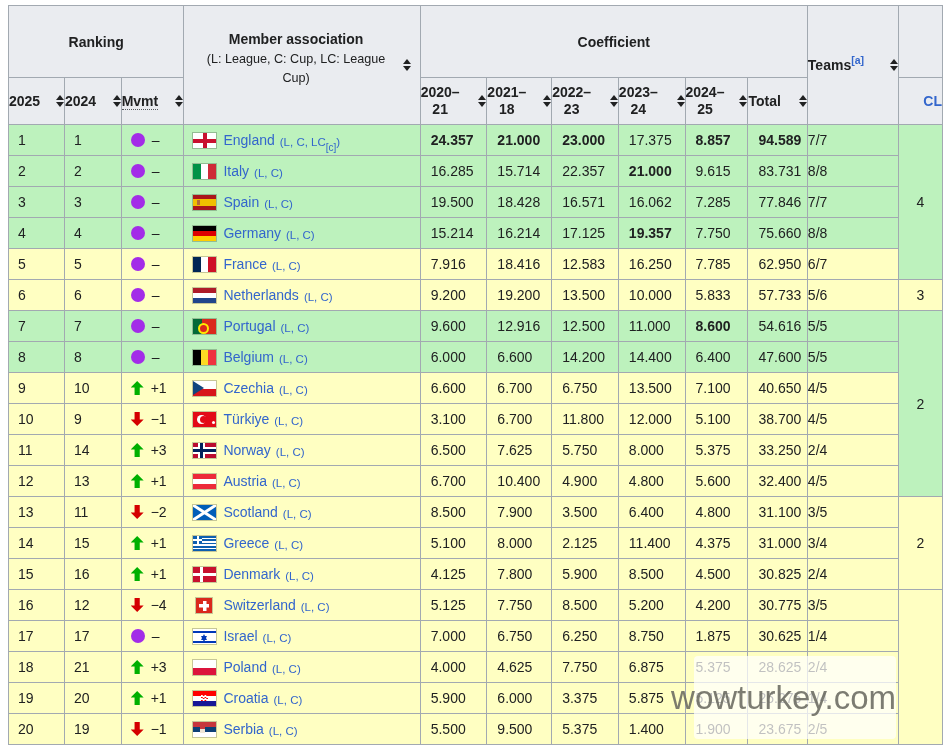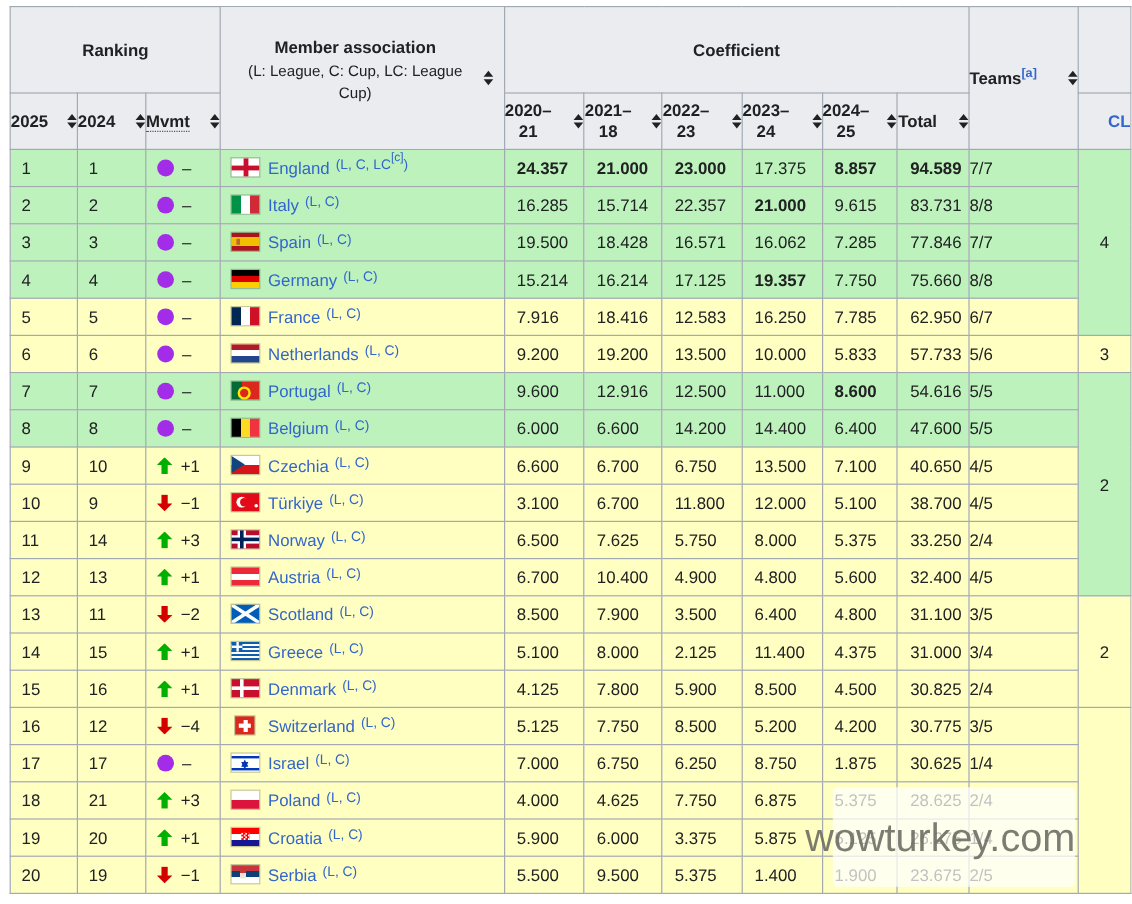"England" .clink { align-items: flex-start -> flex-end }
